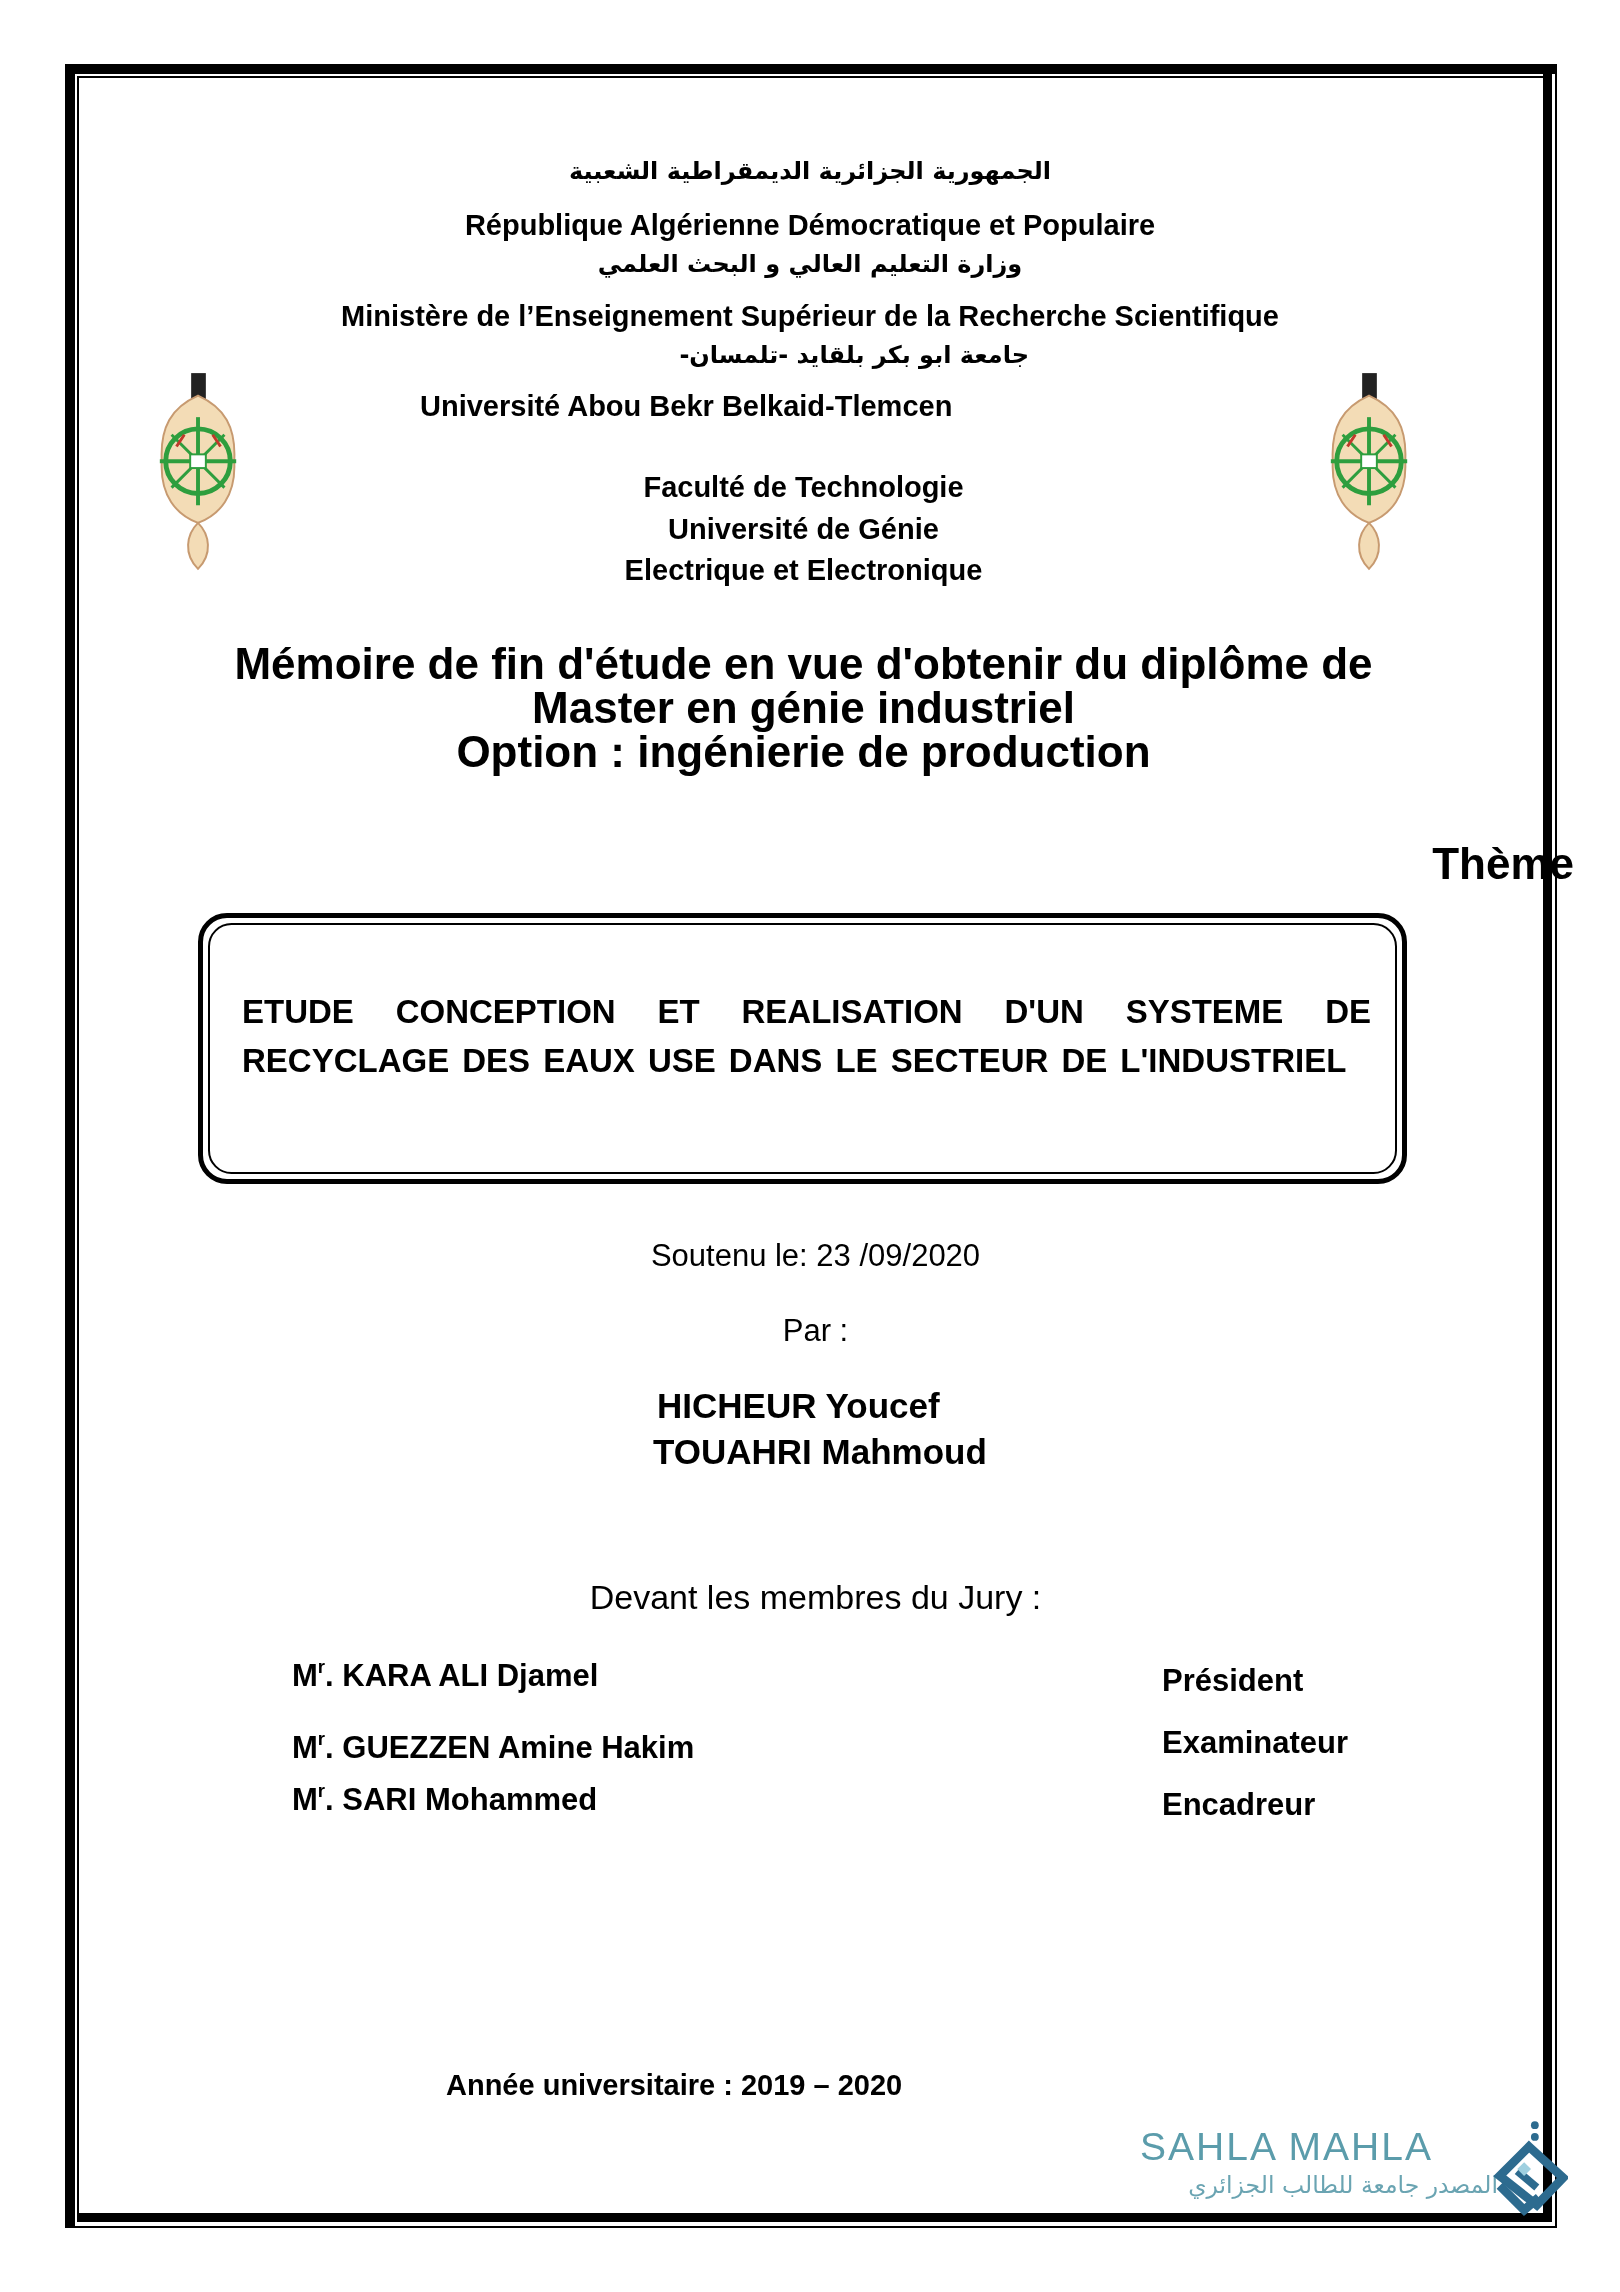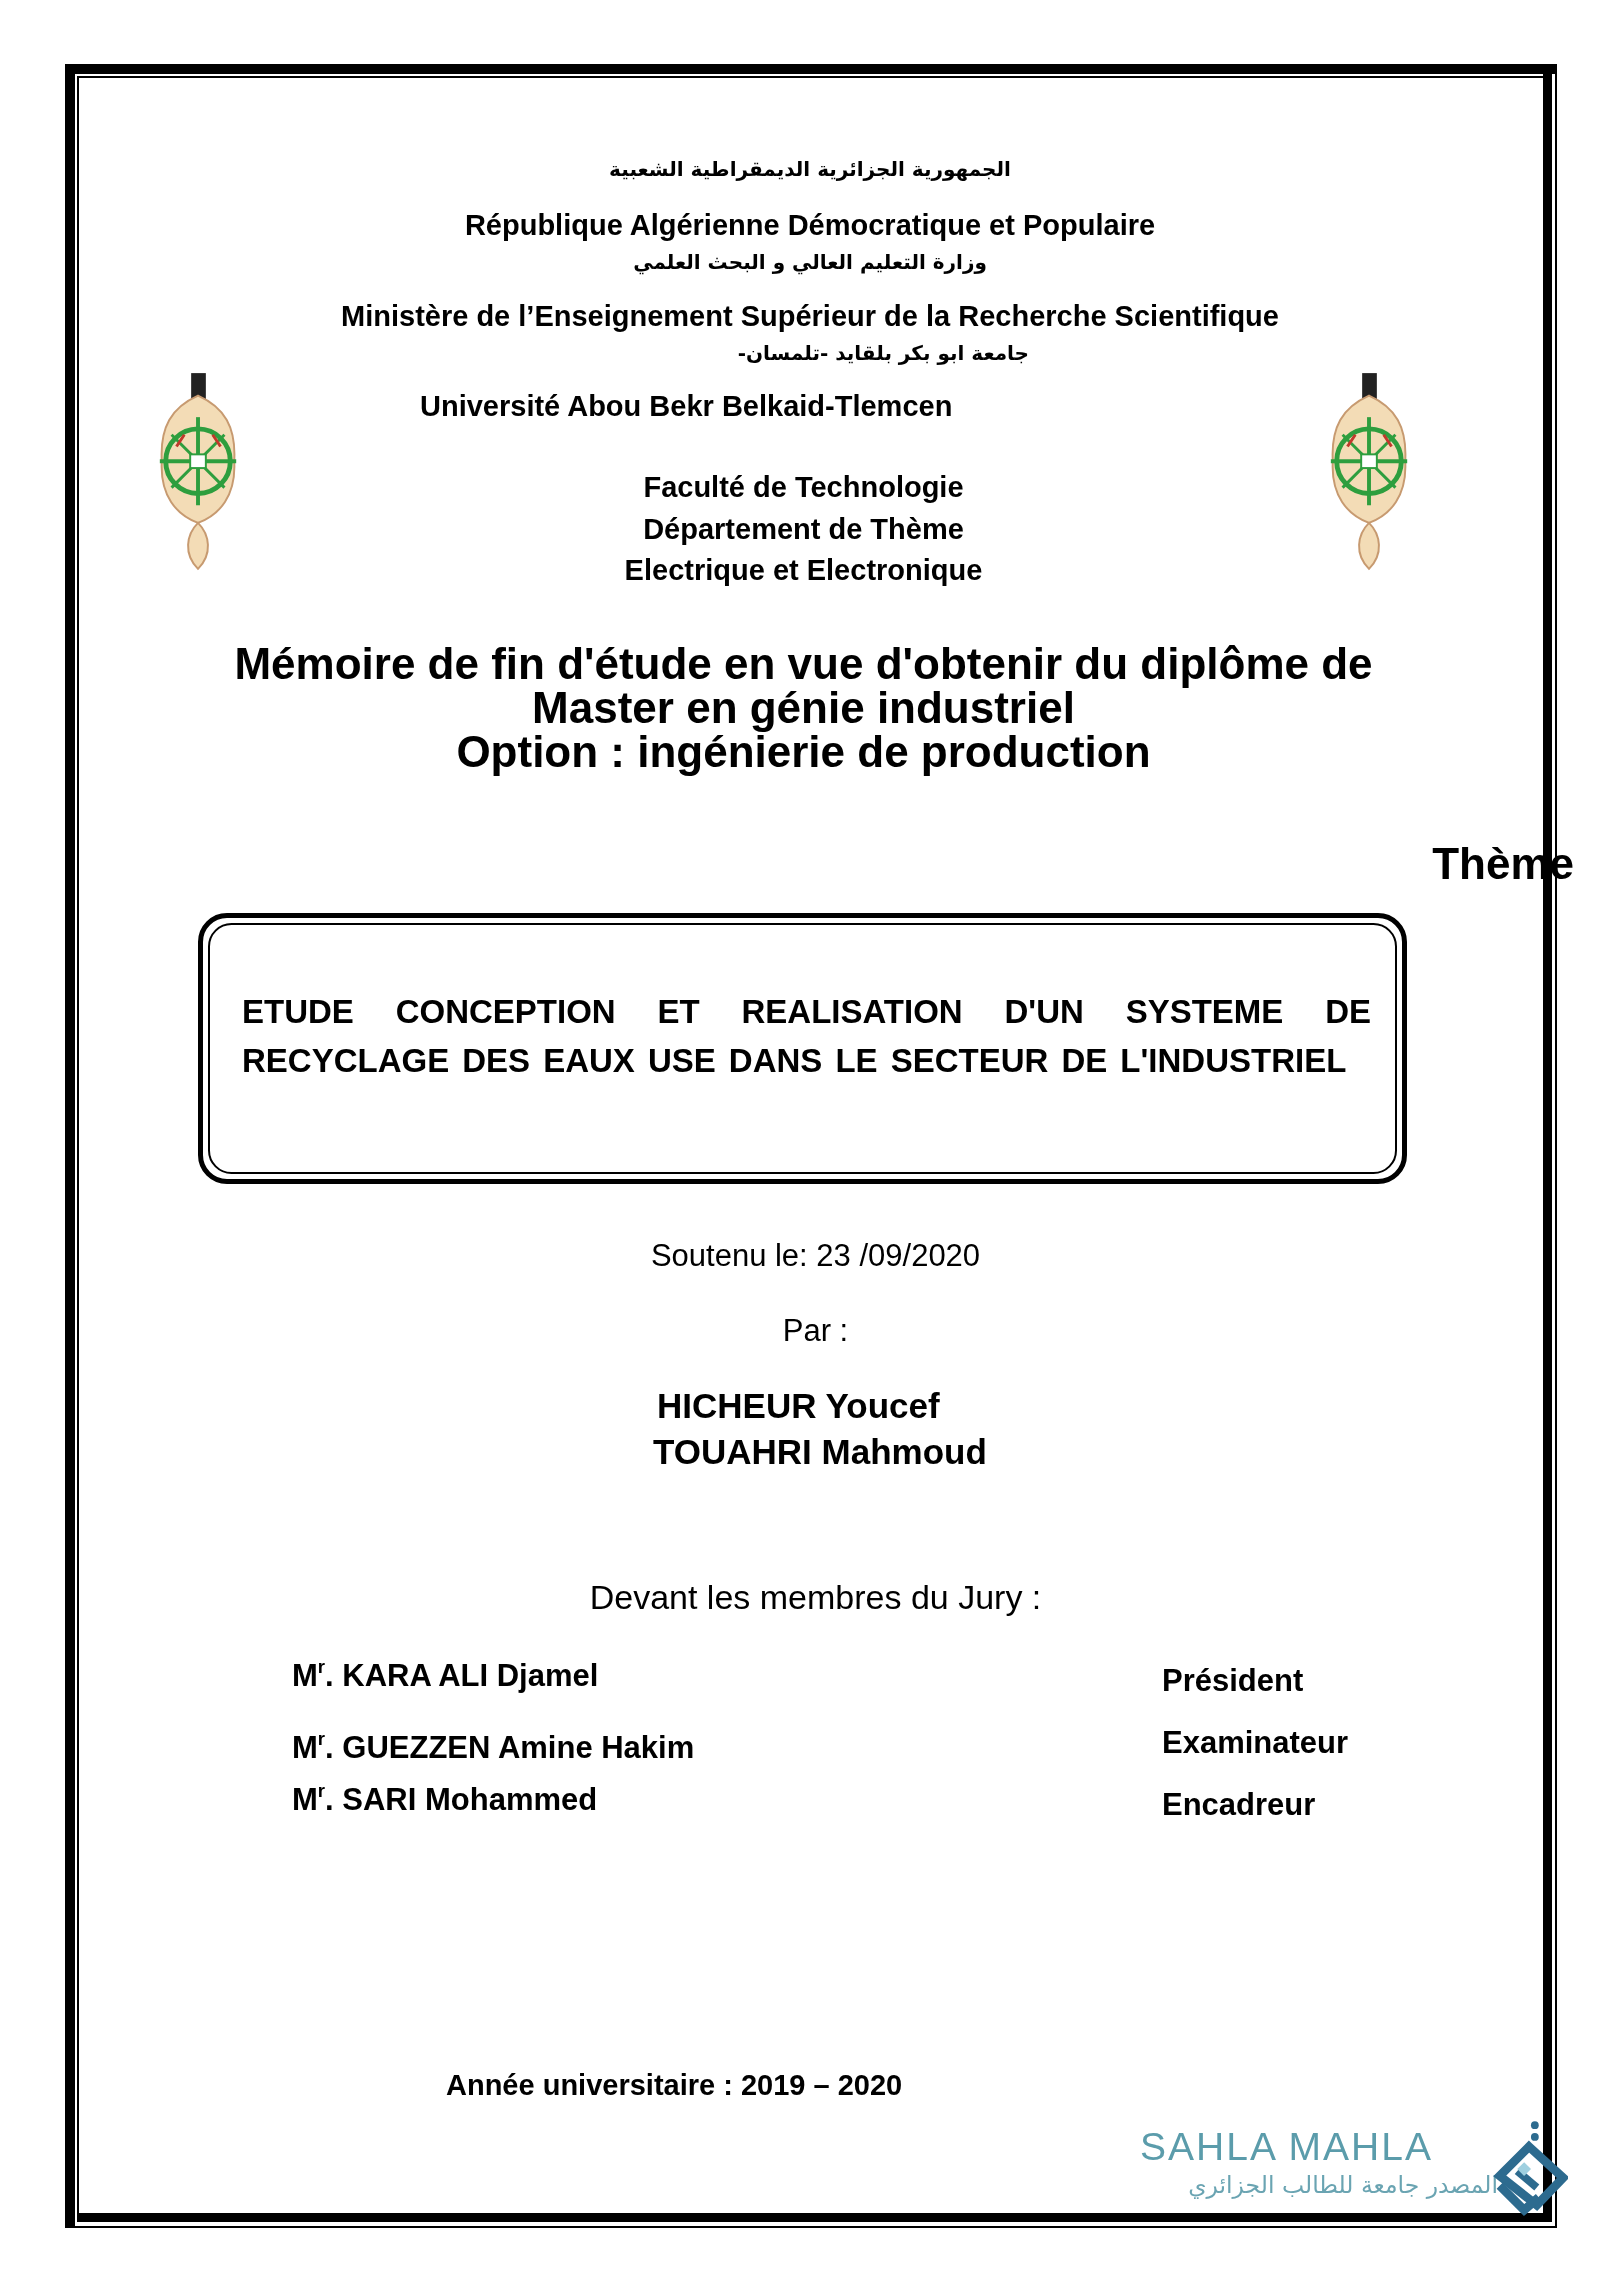"الجمهورية الجزائرية الديمقراطية الشعبية" .ar { font-size: 20px -> 24px }
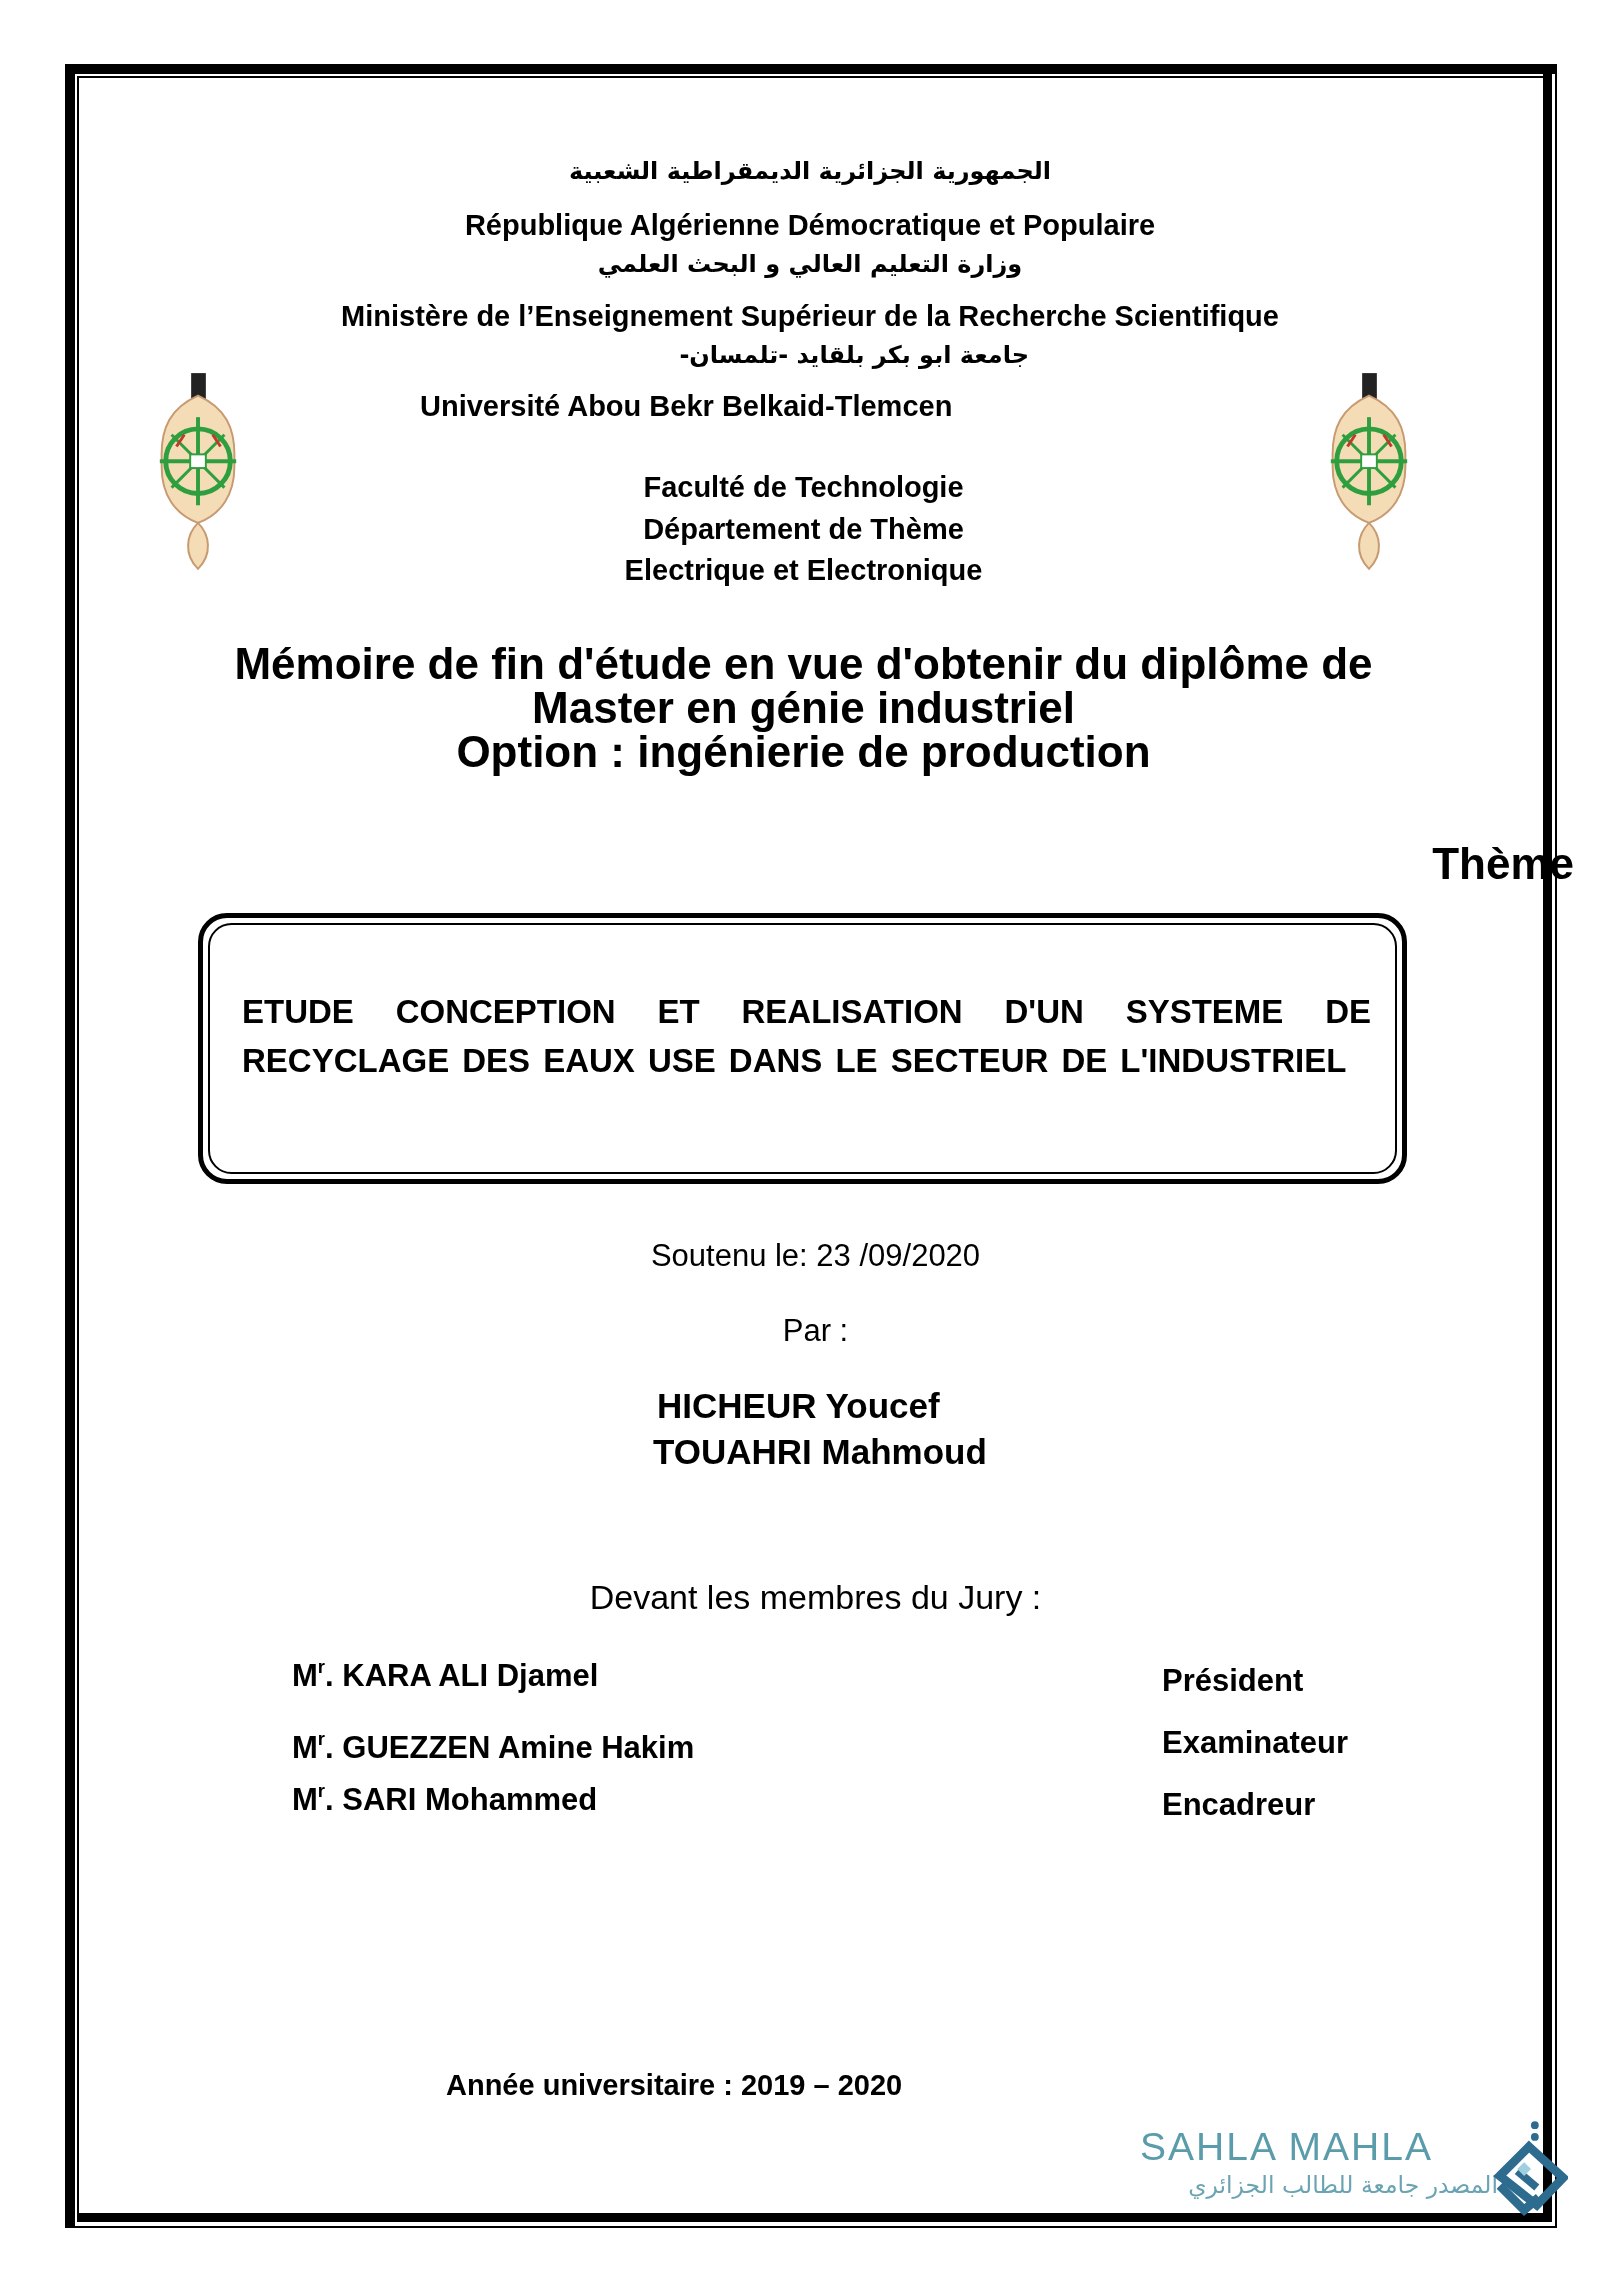"Département de Thème" div.abs { text: Département de Thème -> Université de Génie }
